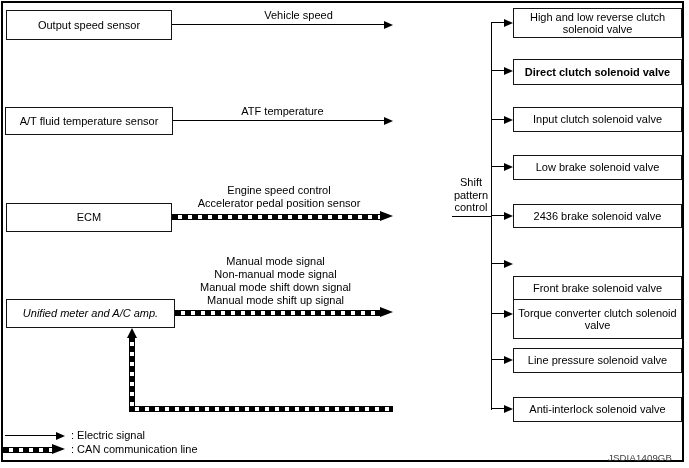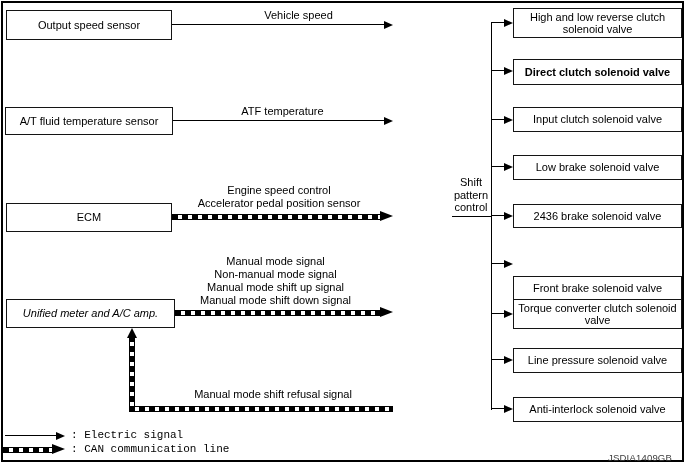"Manual mode shift up signal" div { order: before "Manual mode shift down signal" -> after "Manual mode shift down signal" }
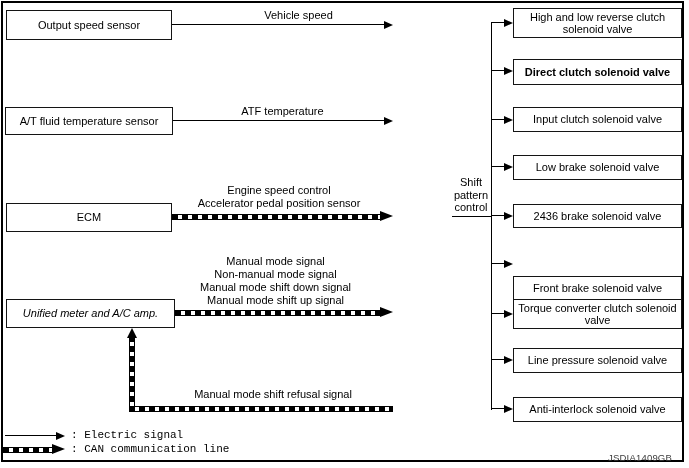"Torque converter clutch solenoid valve" div.nbox { height: 30px -> 40px }
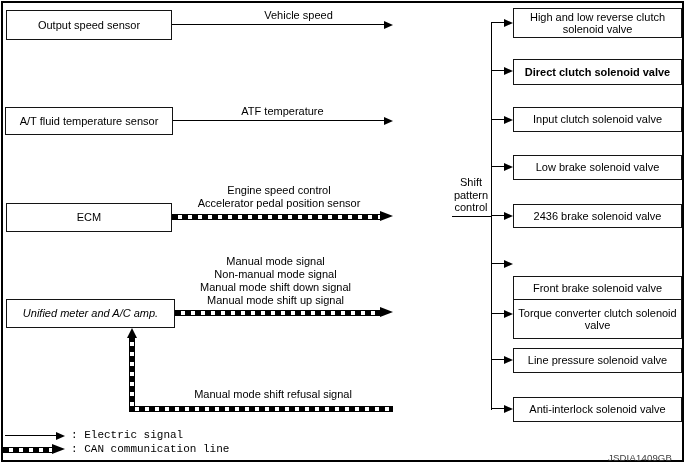"Manual mode shift refusal signal" div.slabel { html: <div>Manual mode shift refusal signal</div> -> none }
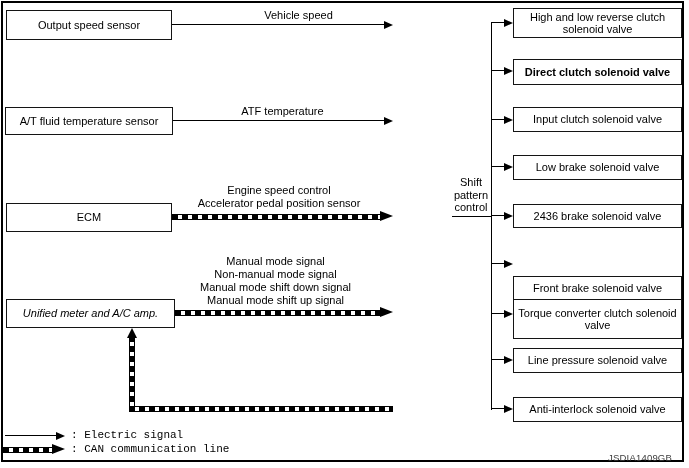": Electric signal" .legend-text { font-family: Liberation Mono, monospace -> none }
